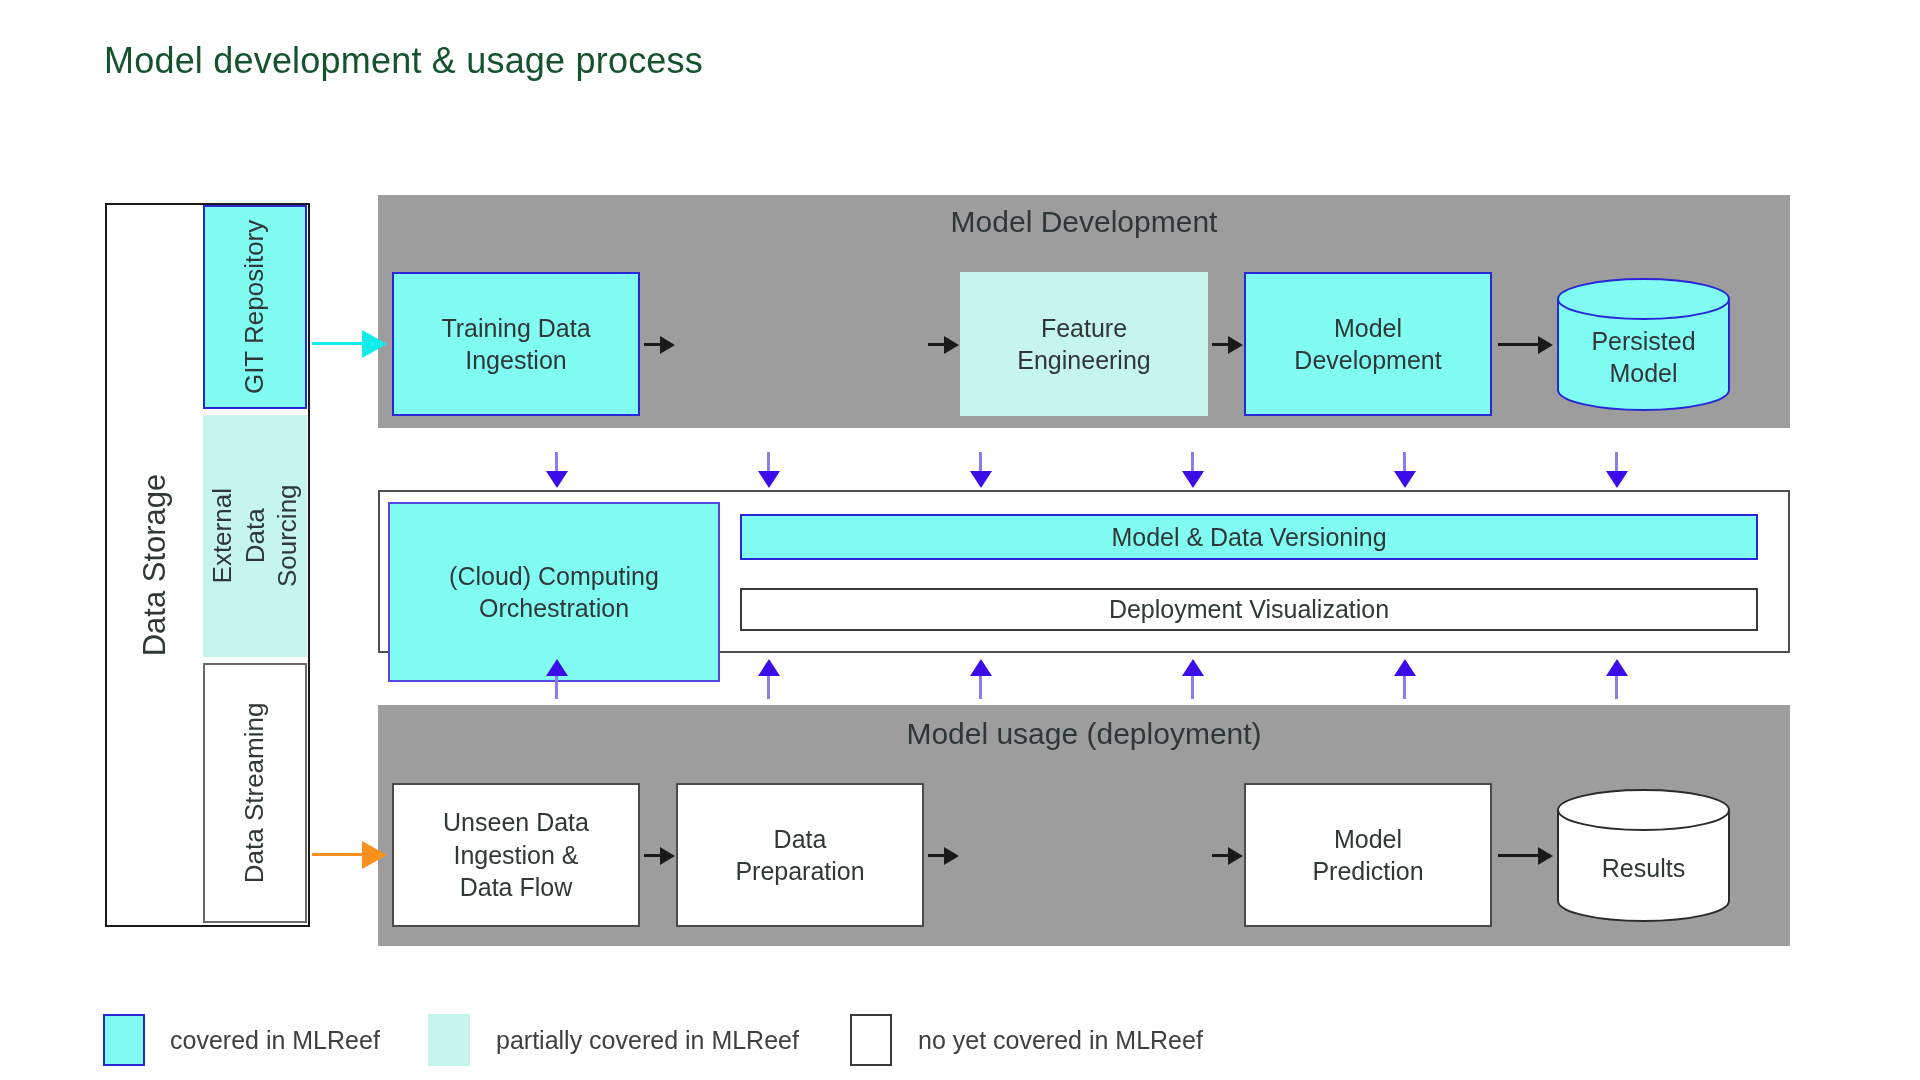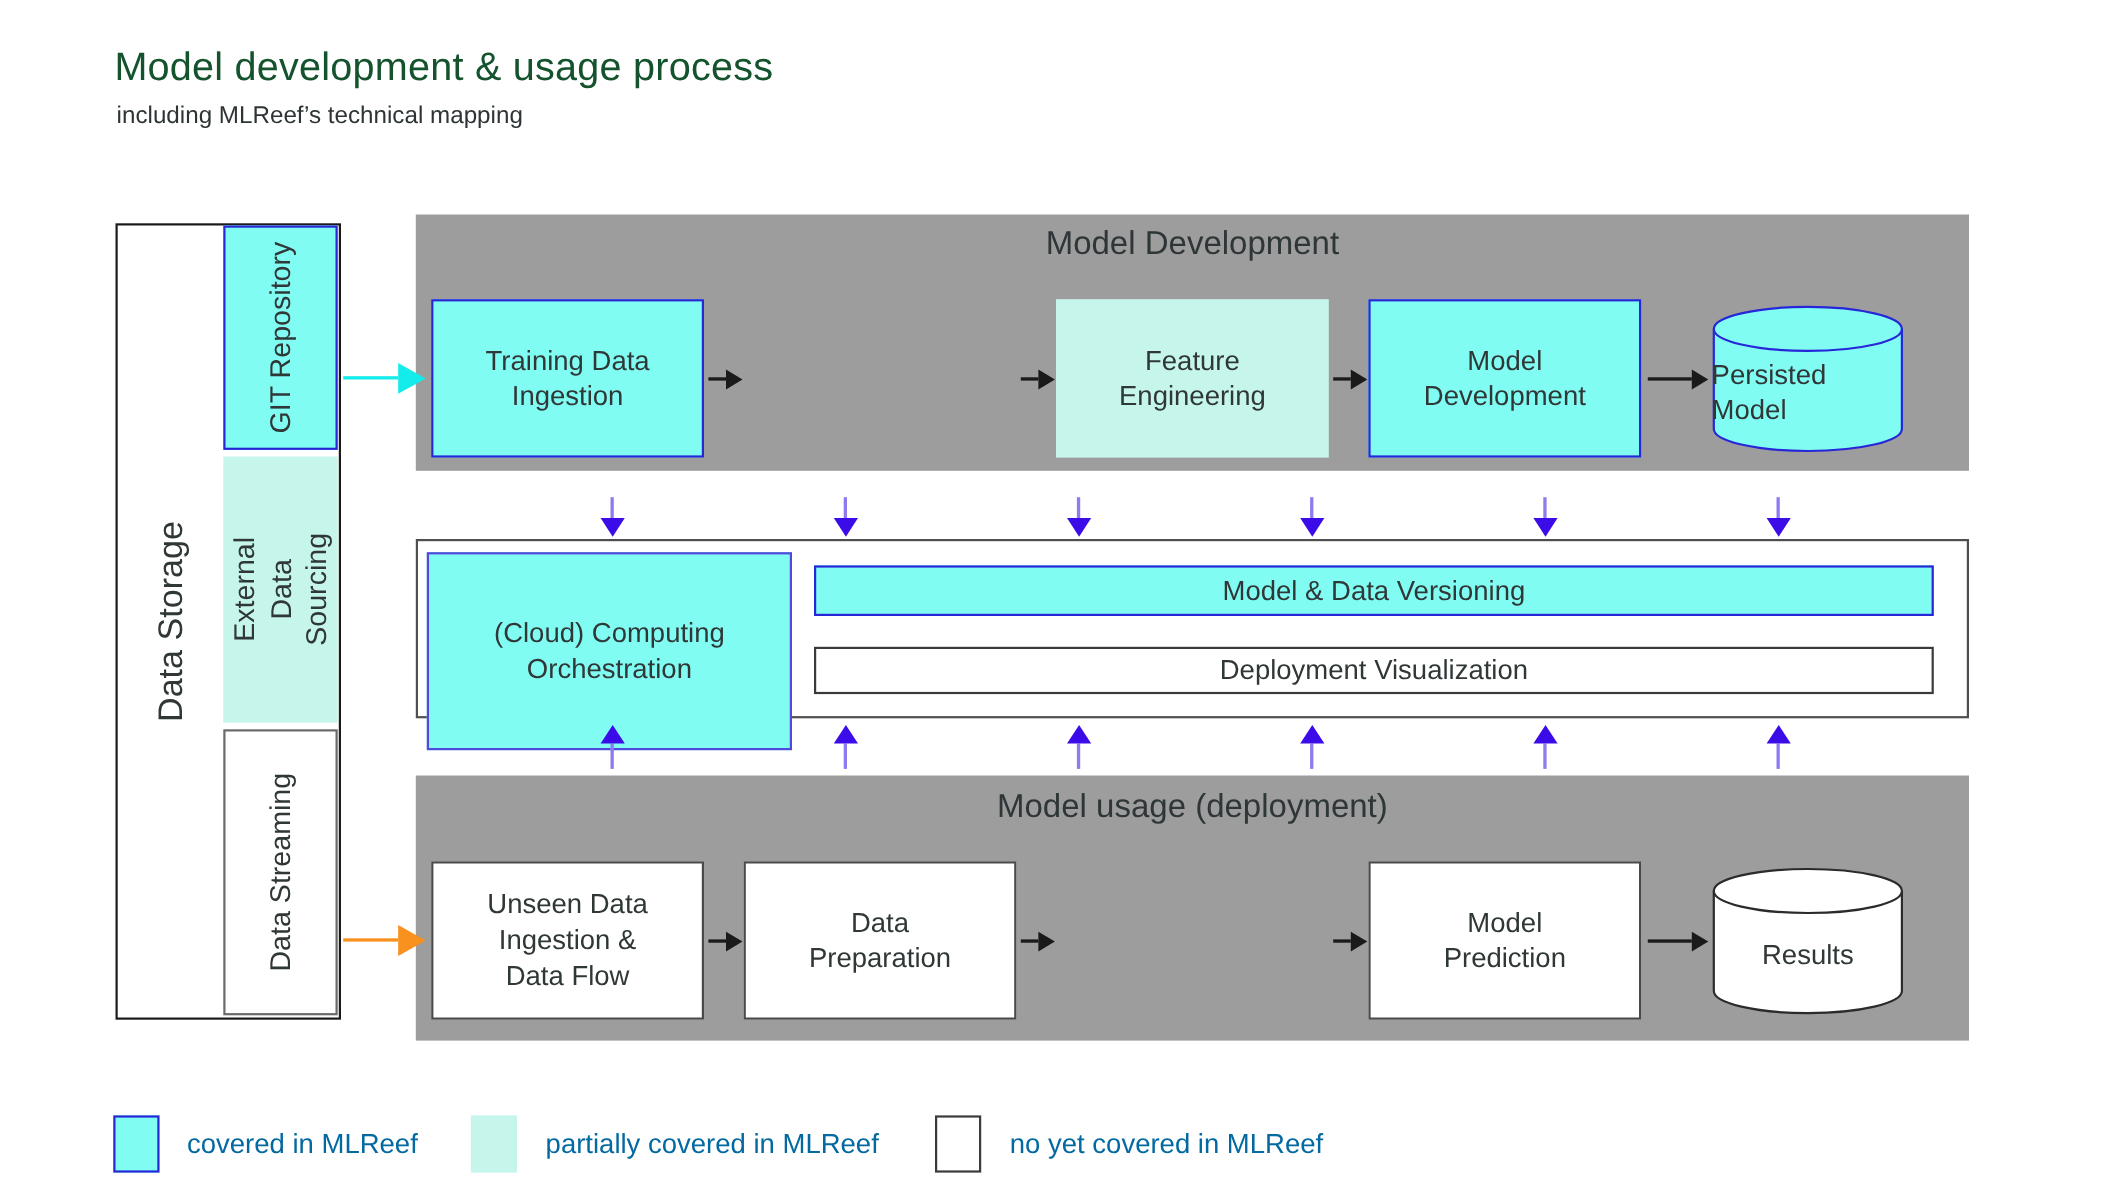"including MLReef’s technical mapping" div.abs { html: <div>including MLReef’s technical mapping</div> -> none }
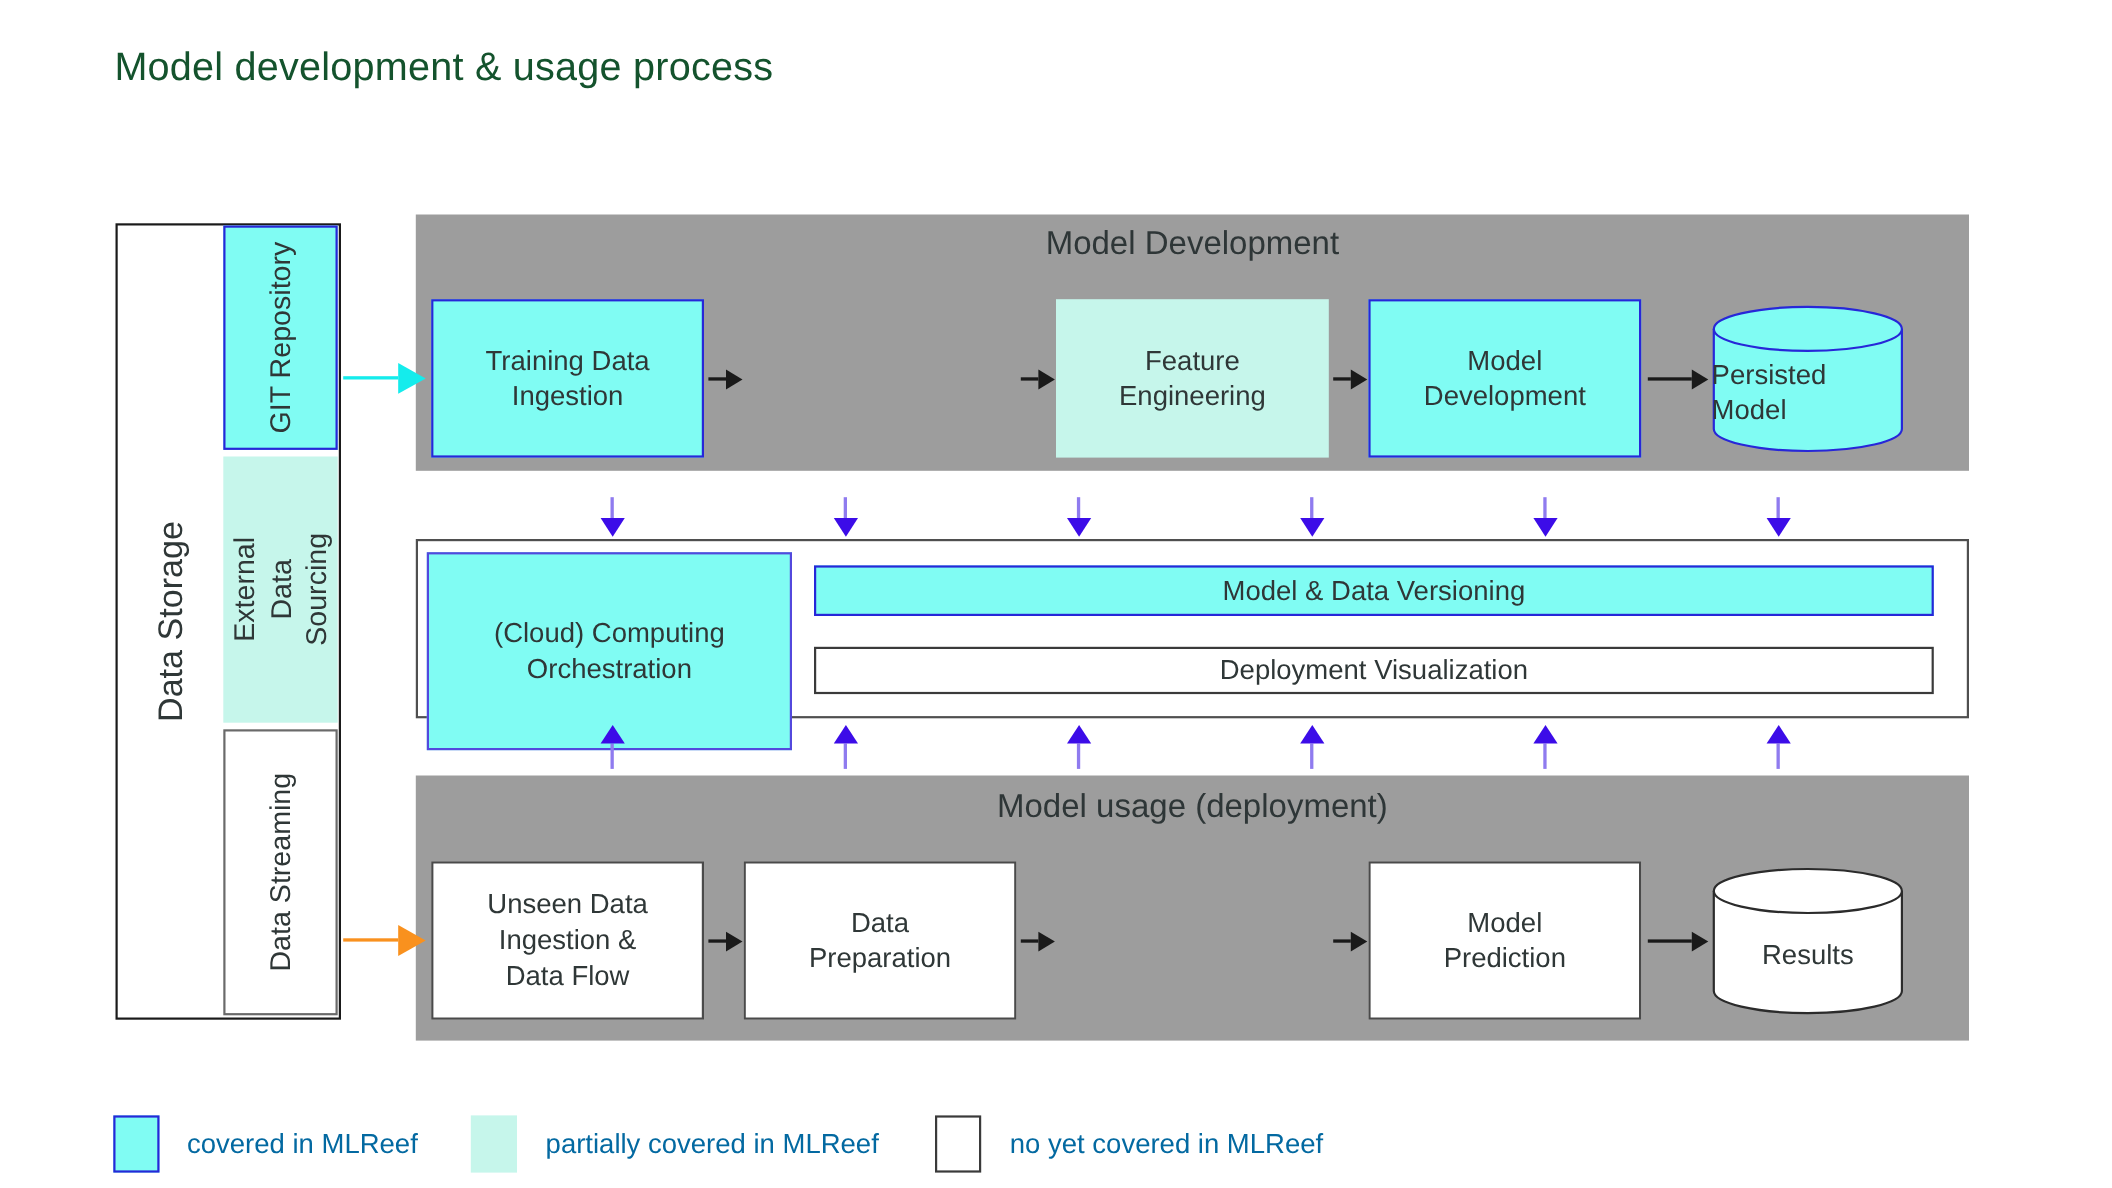"Persisted Model" .cyl .cyl-label { text-align: none -> center }
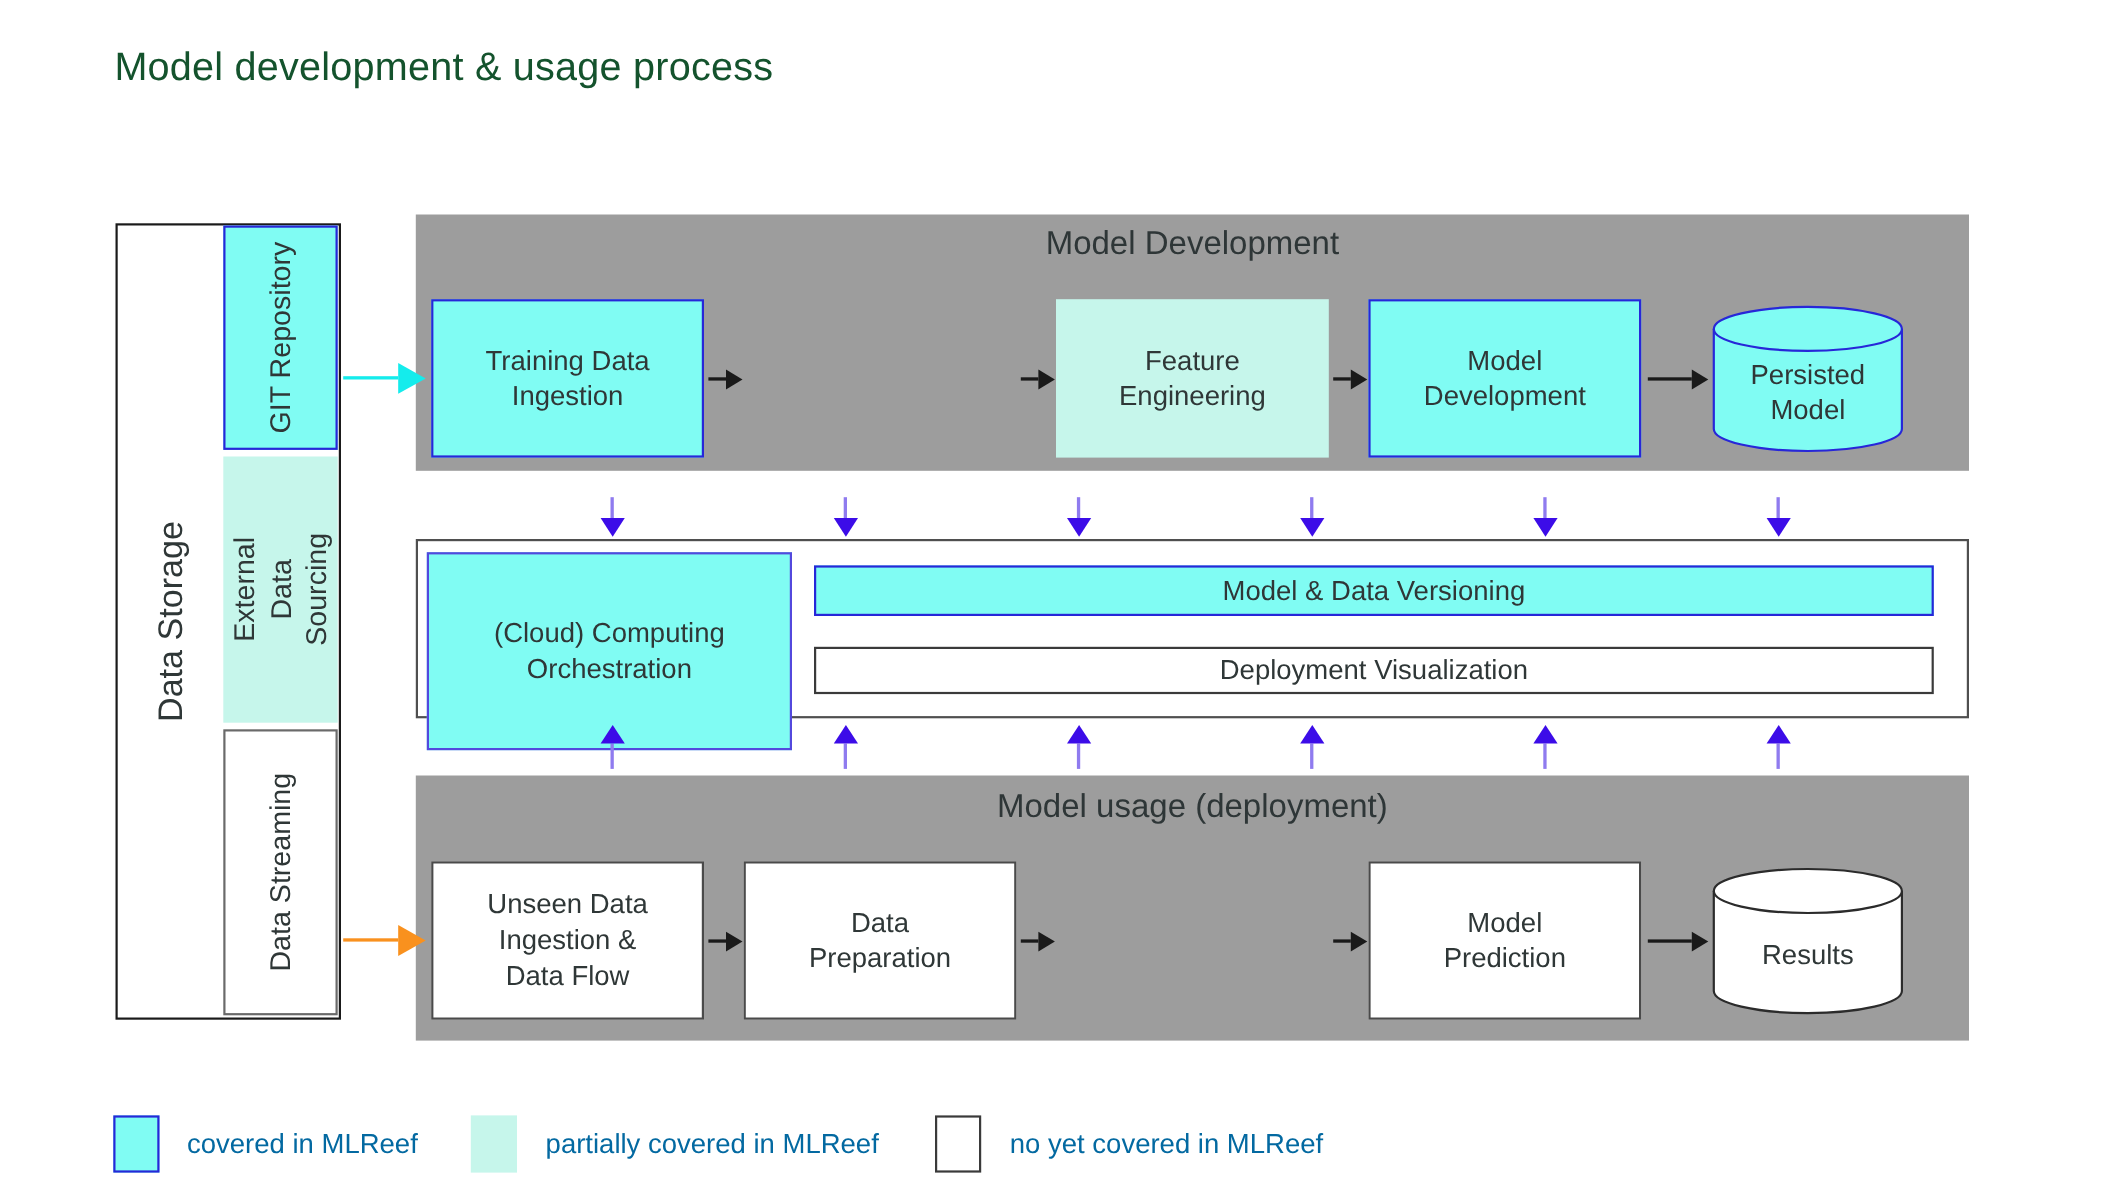"covered in MLReef" .legend-label { color: #0369a1 -> #404040 }
